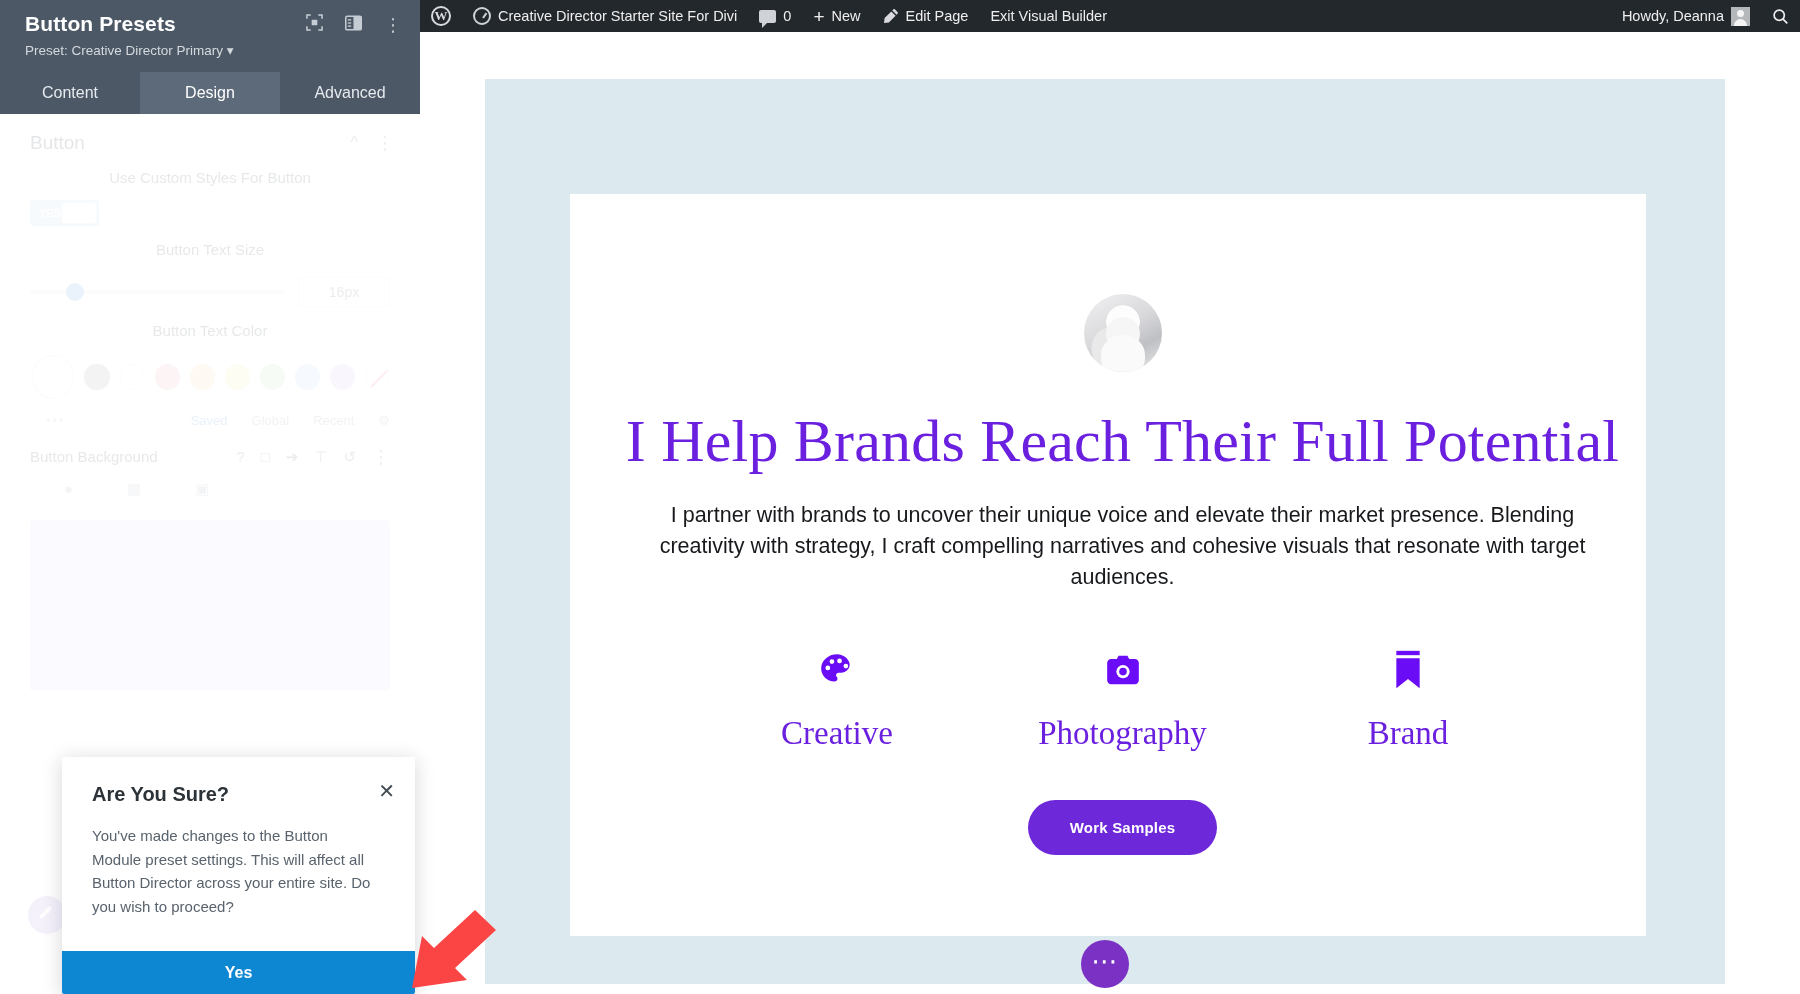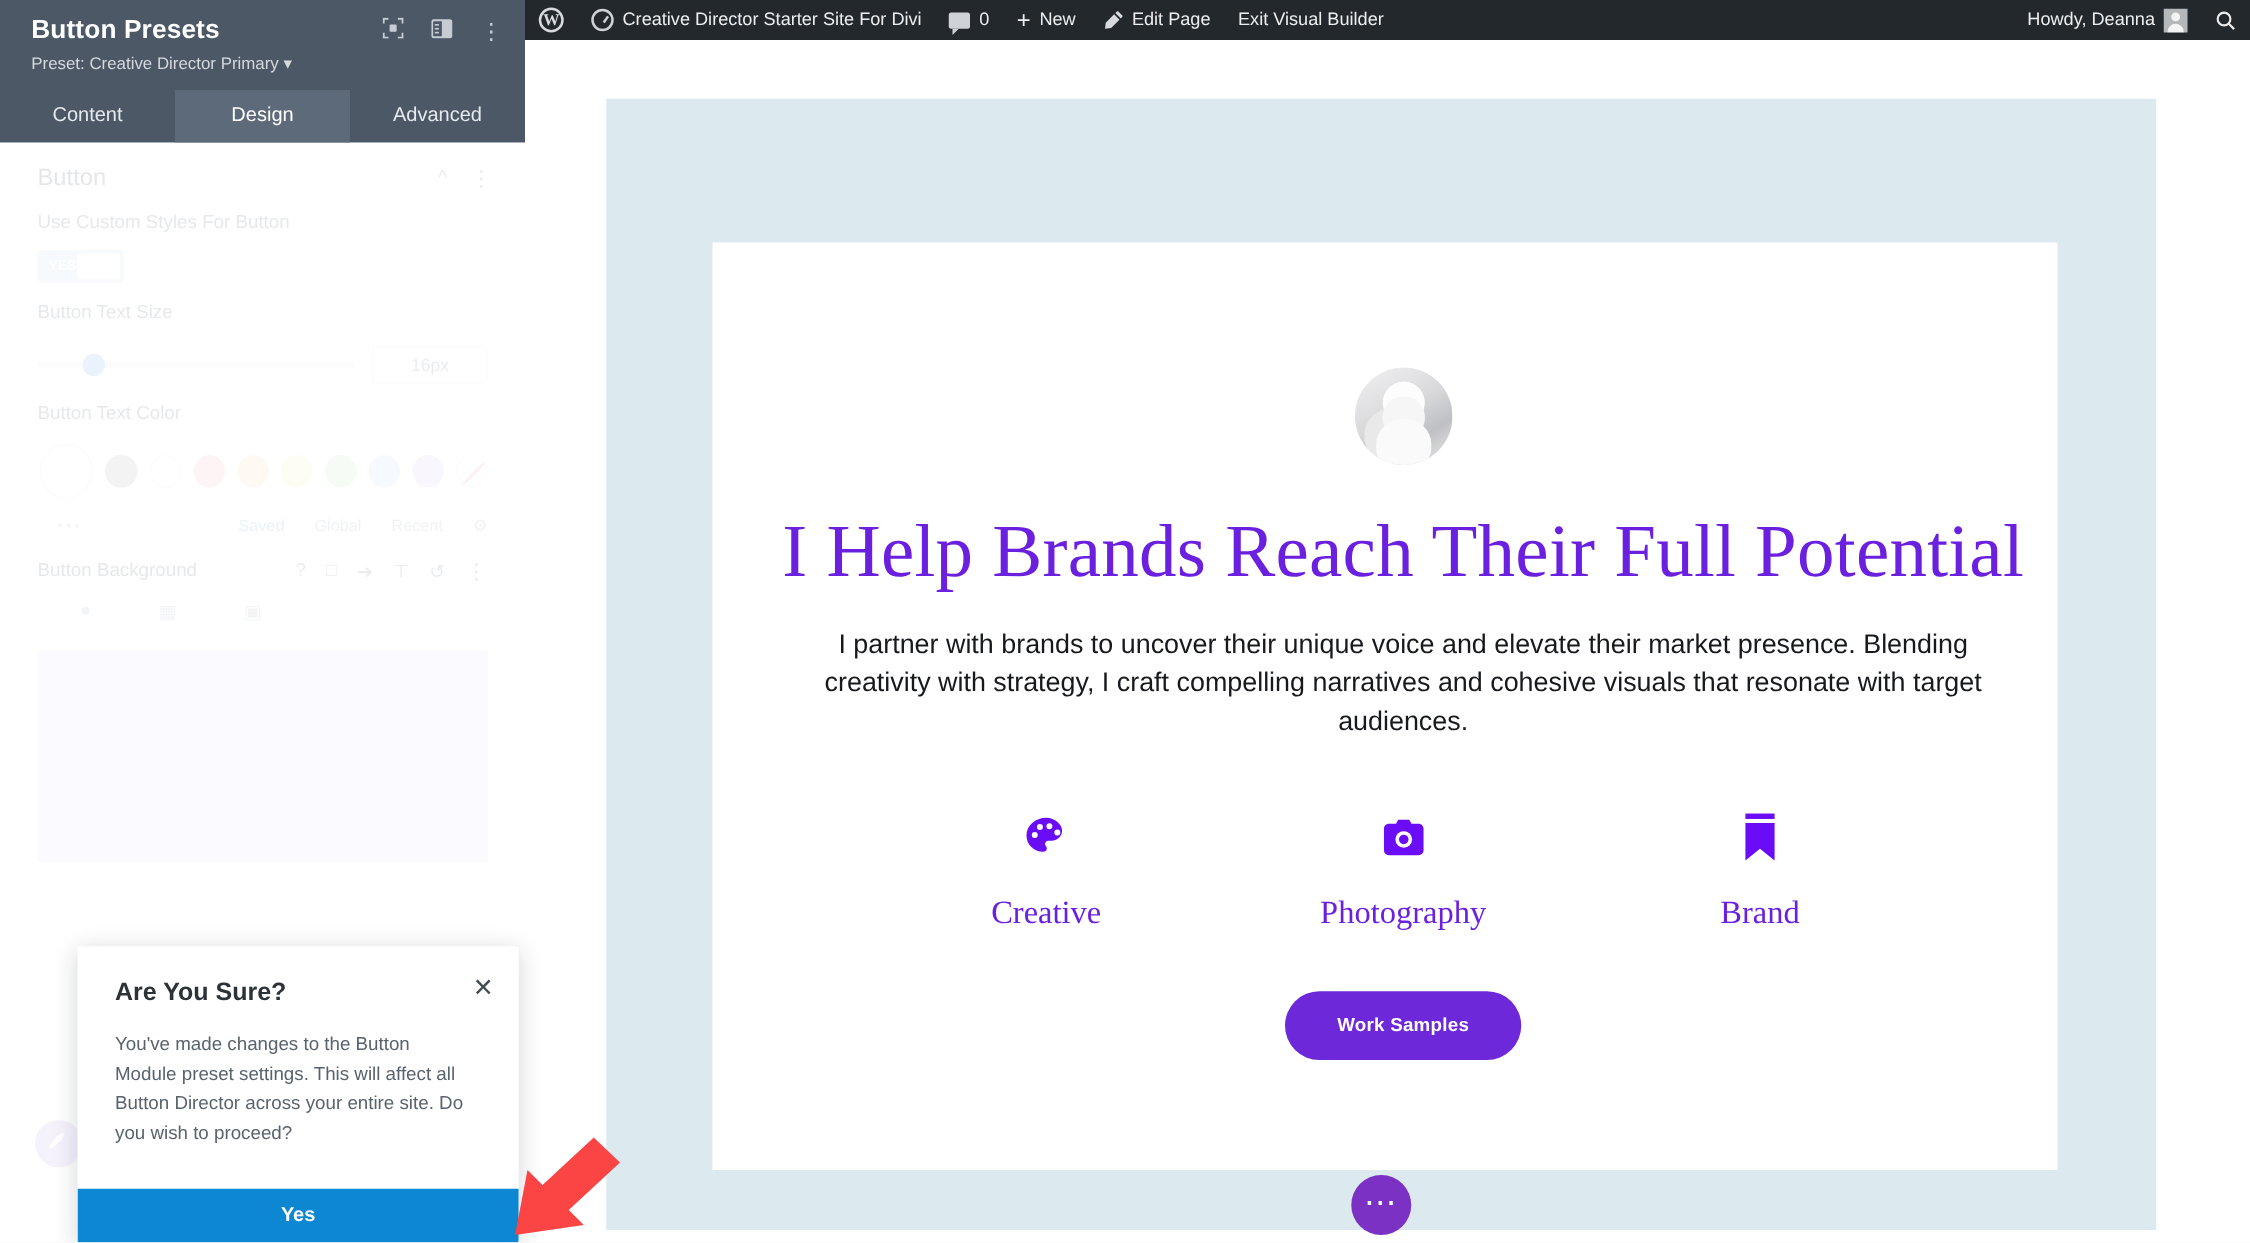"Use Custom Styles For Button" .field-label { text-align: none -> center }
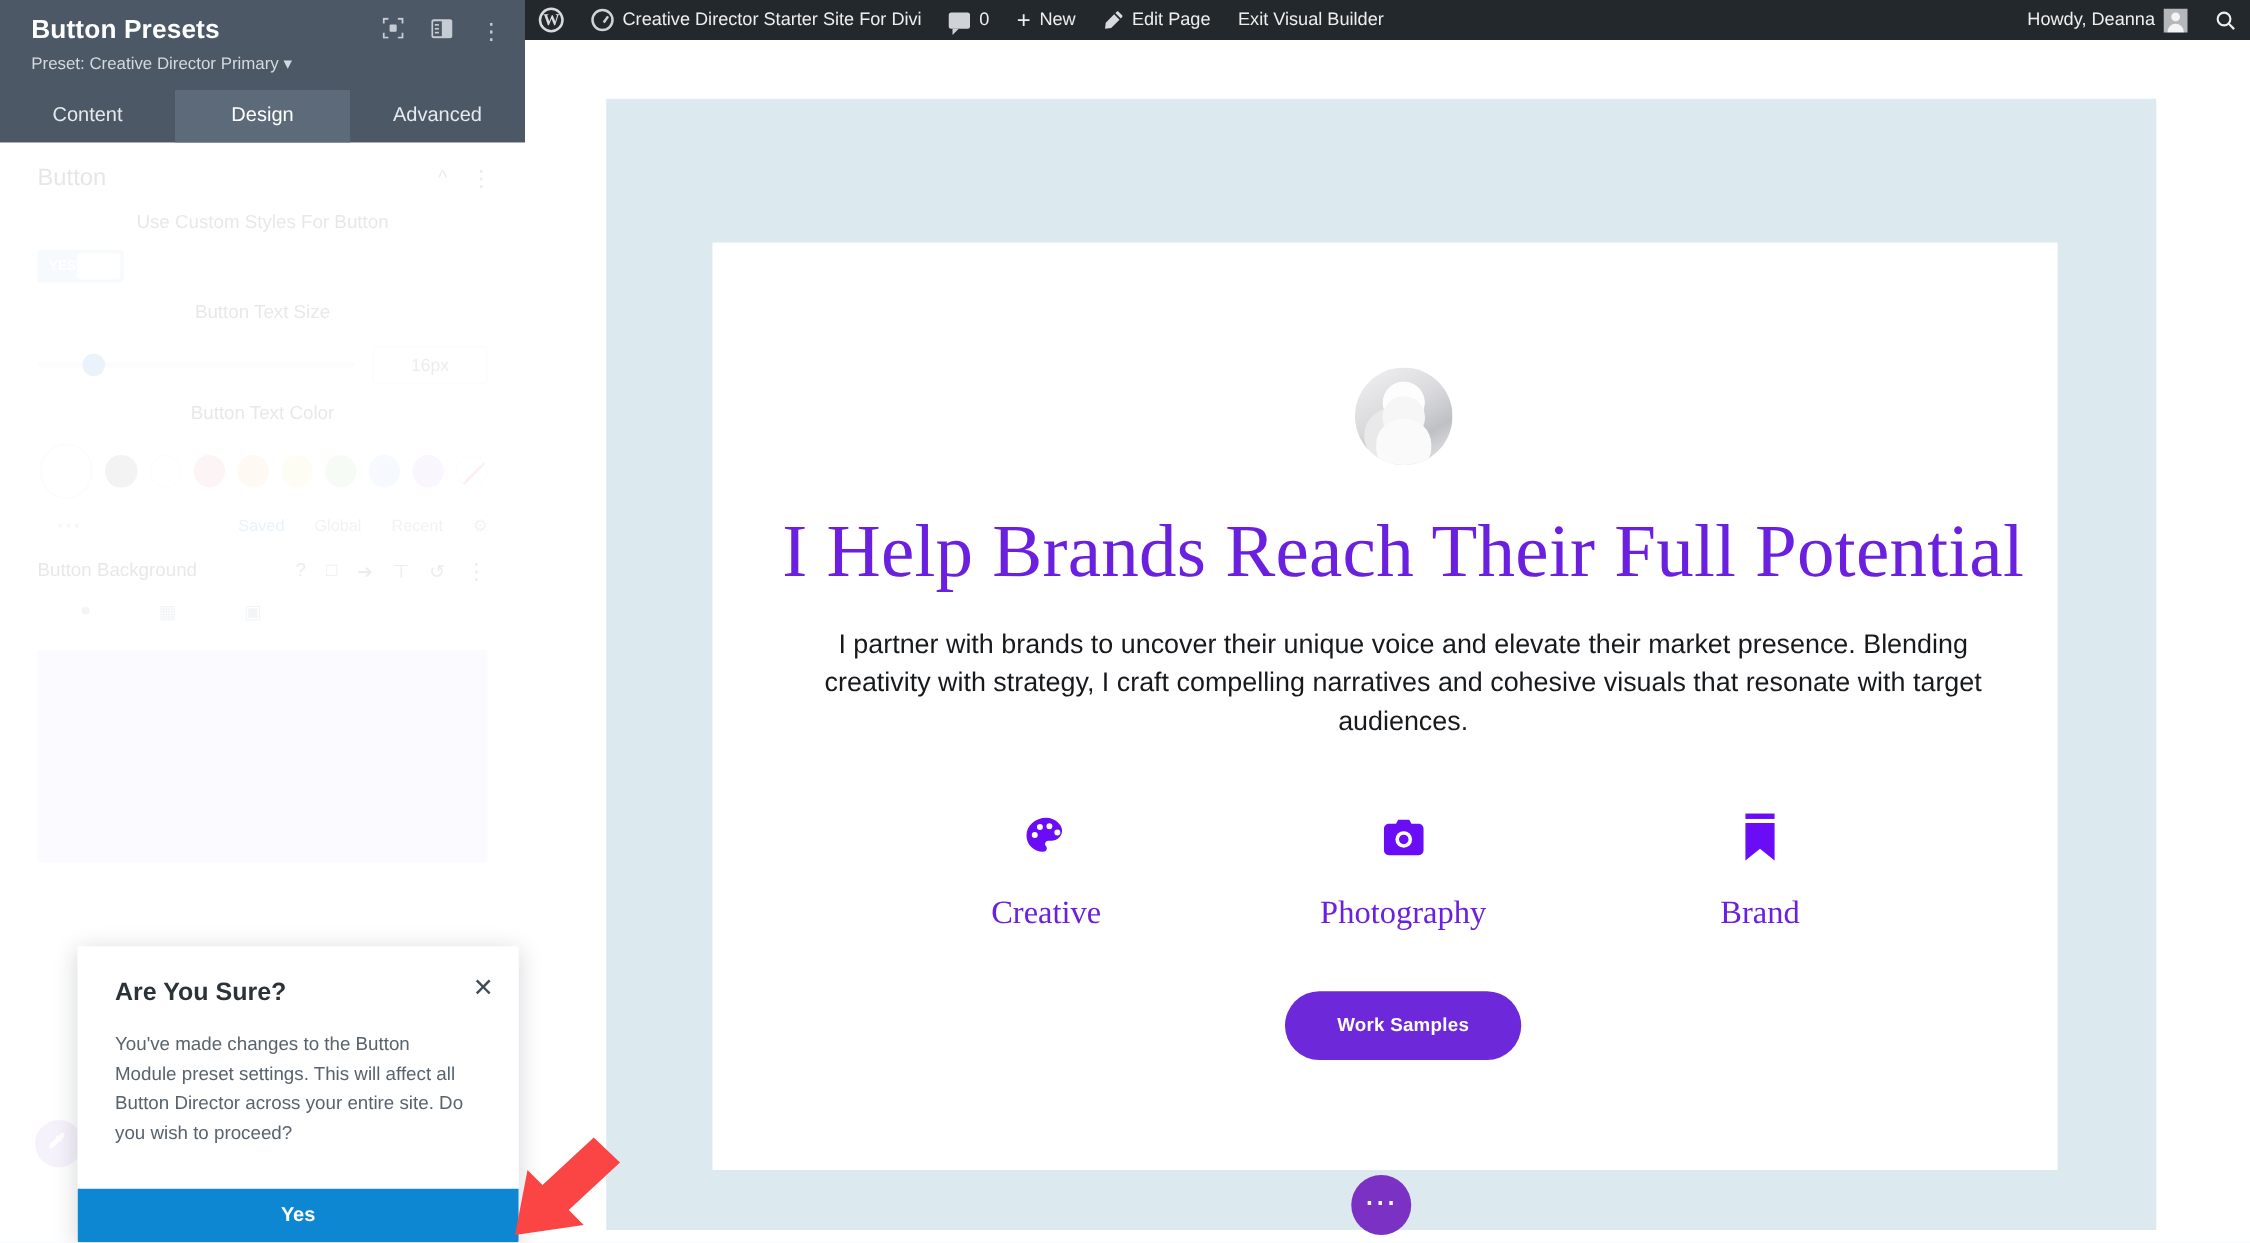"Creative" .feature-label { font-size: 26px -> 33px }
